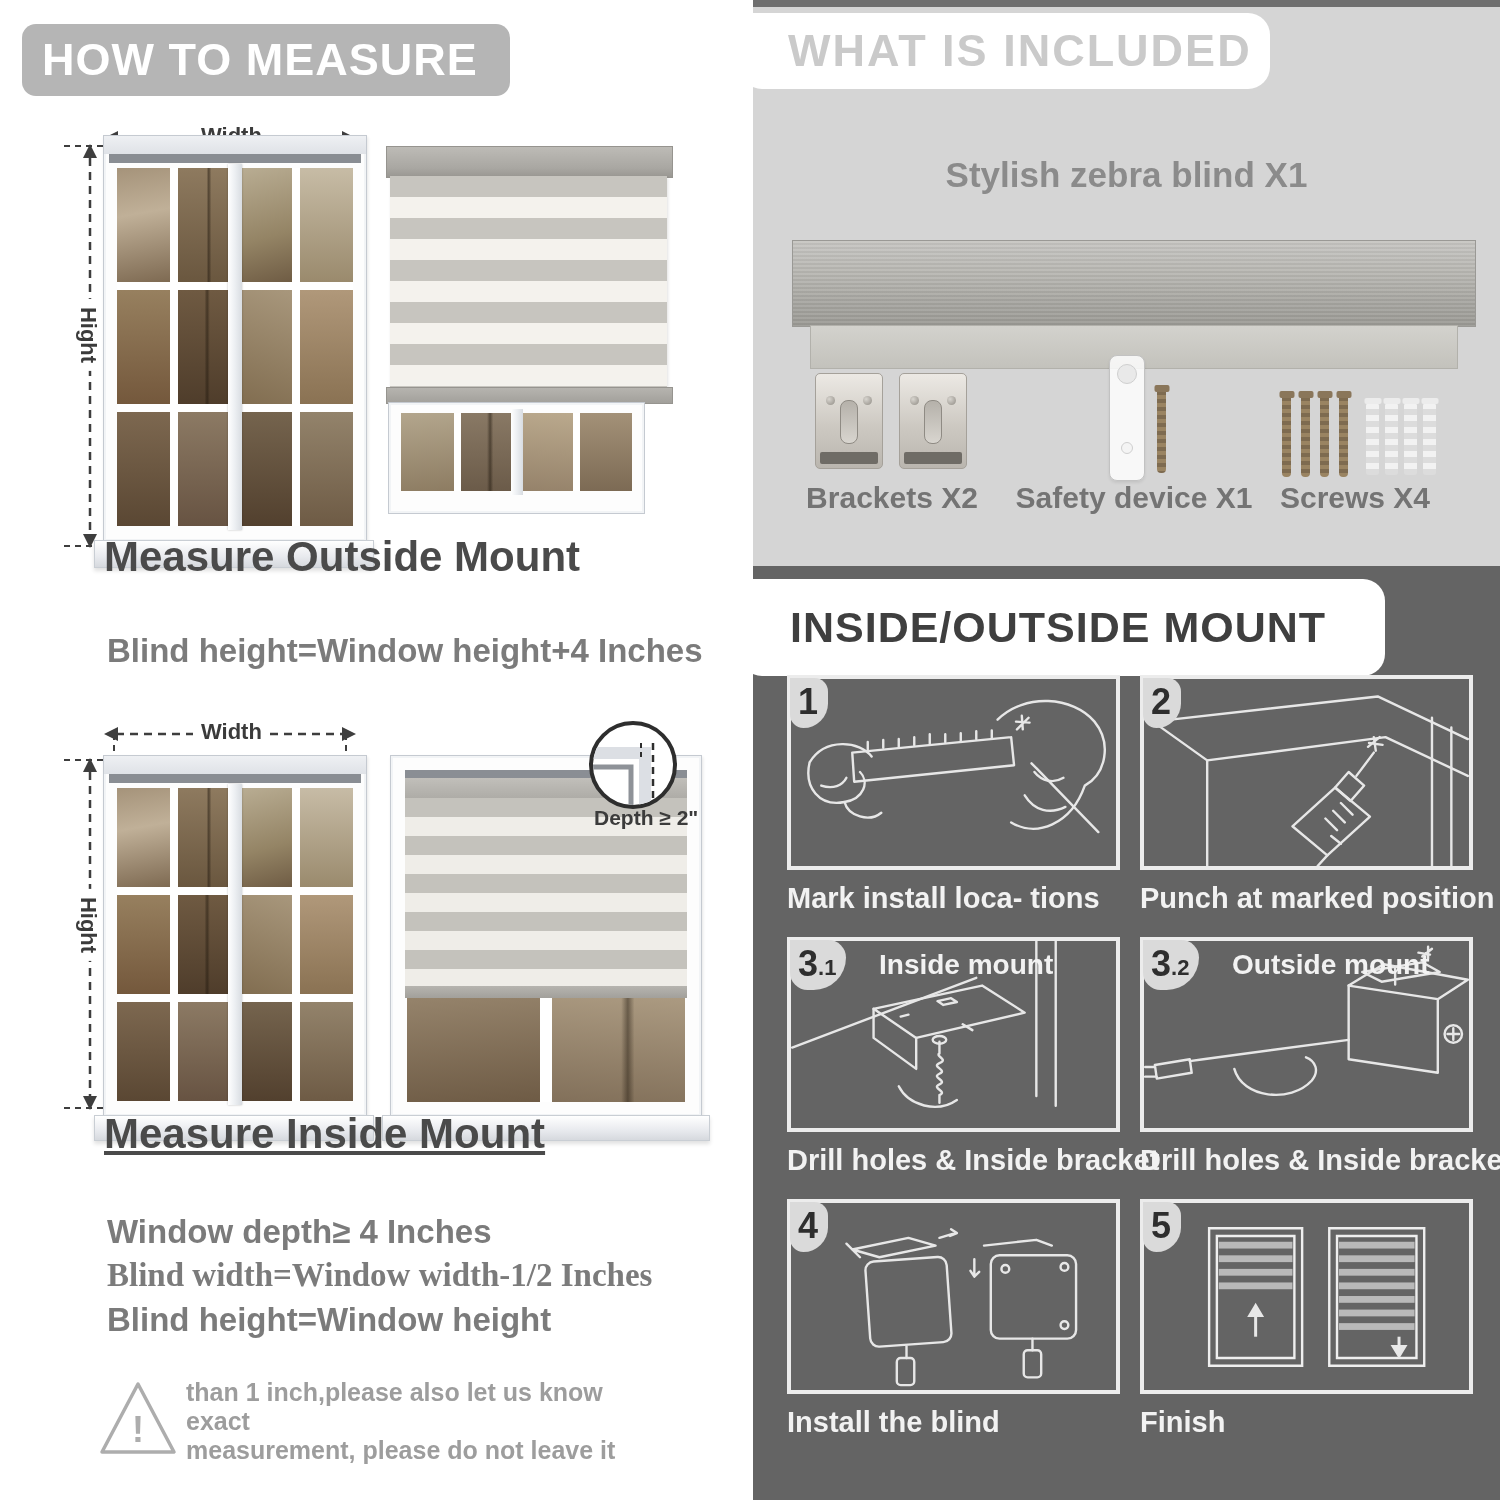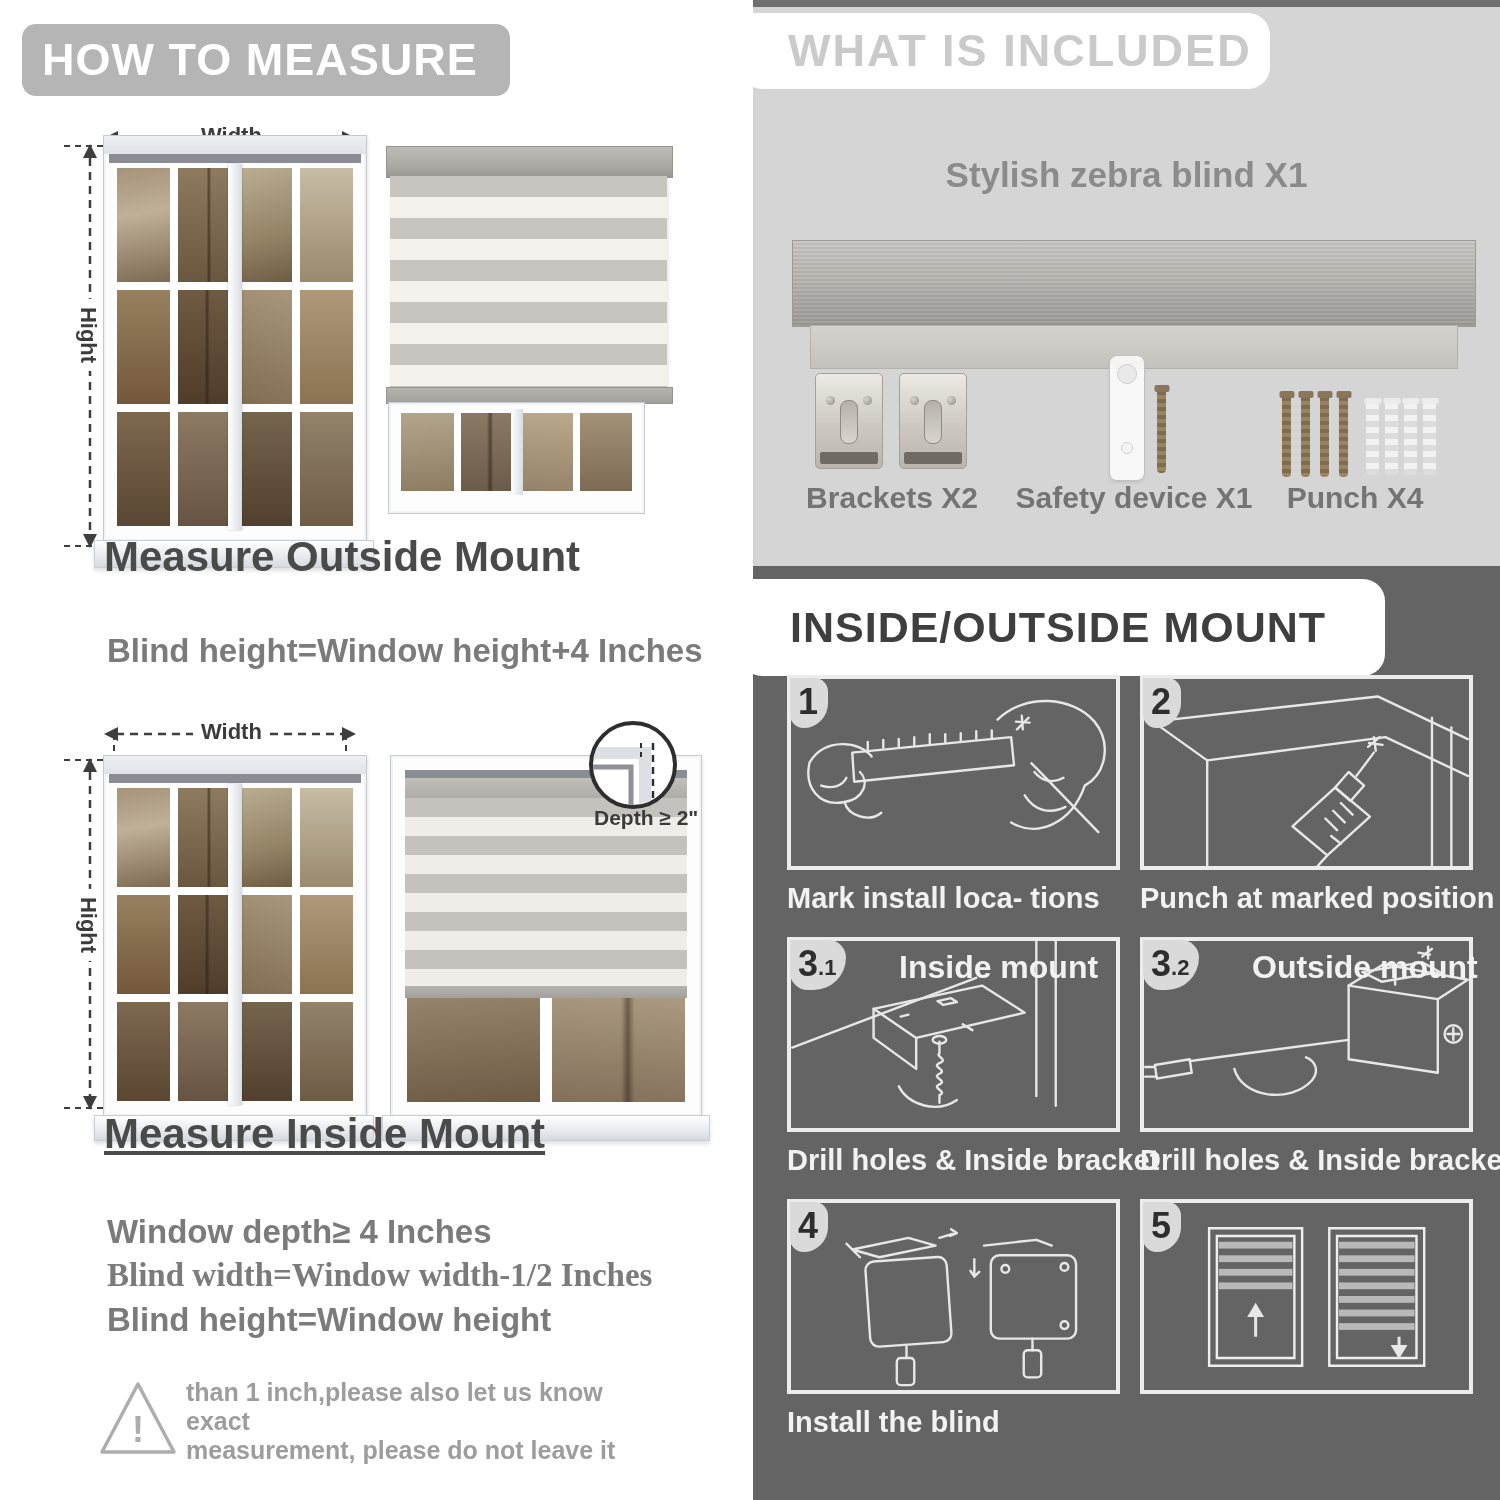"Punch X4" div.hw-label { text: Punch -> Screws }
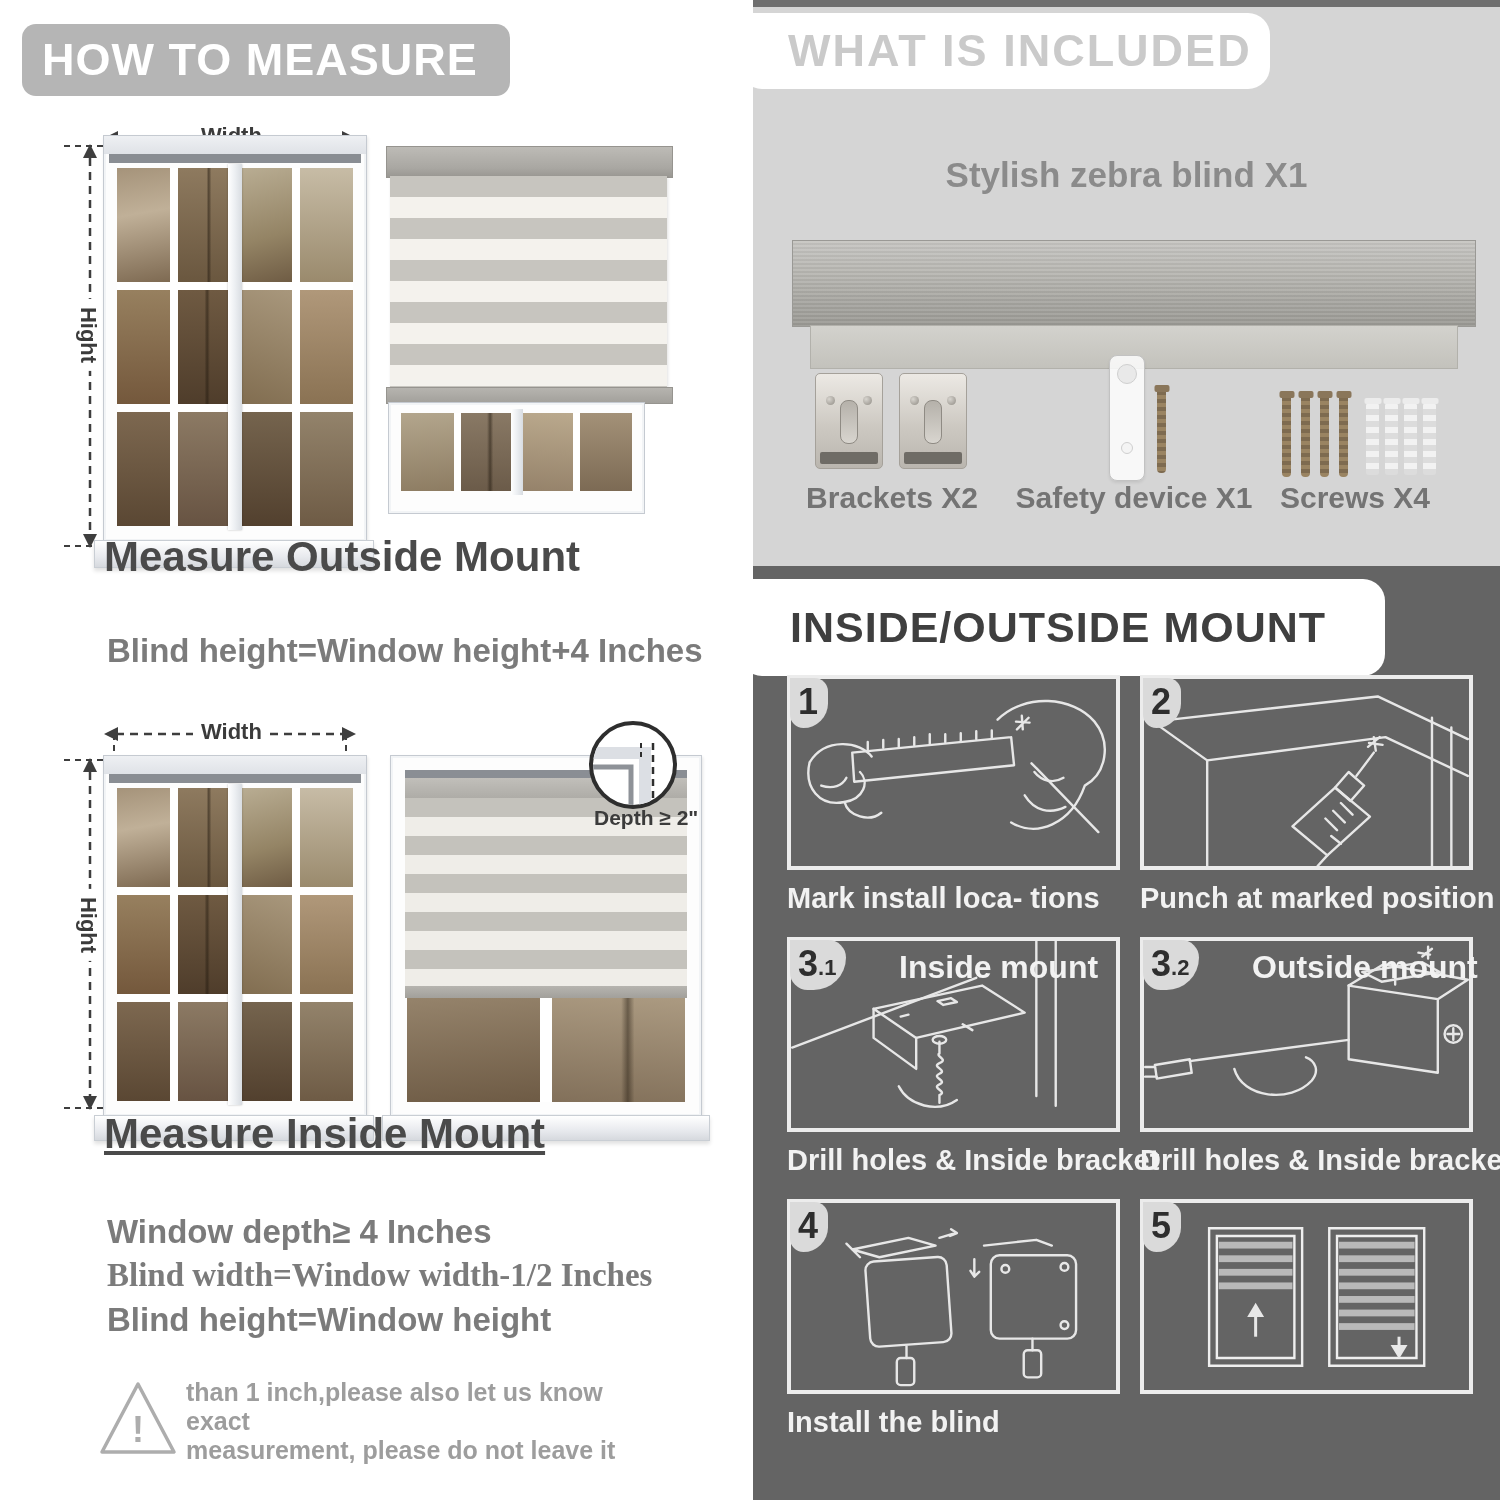"Inside mount" .step-title { font-size: 32px -> 28px; left: 108px -> 88px }
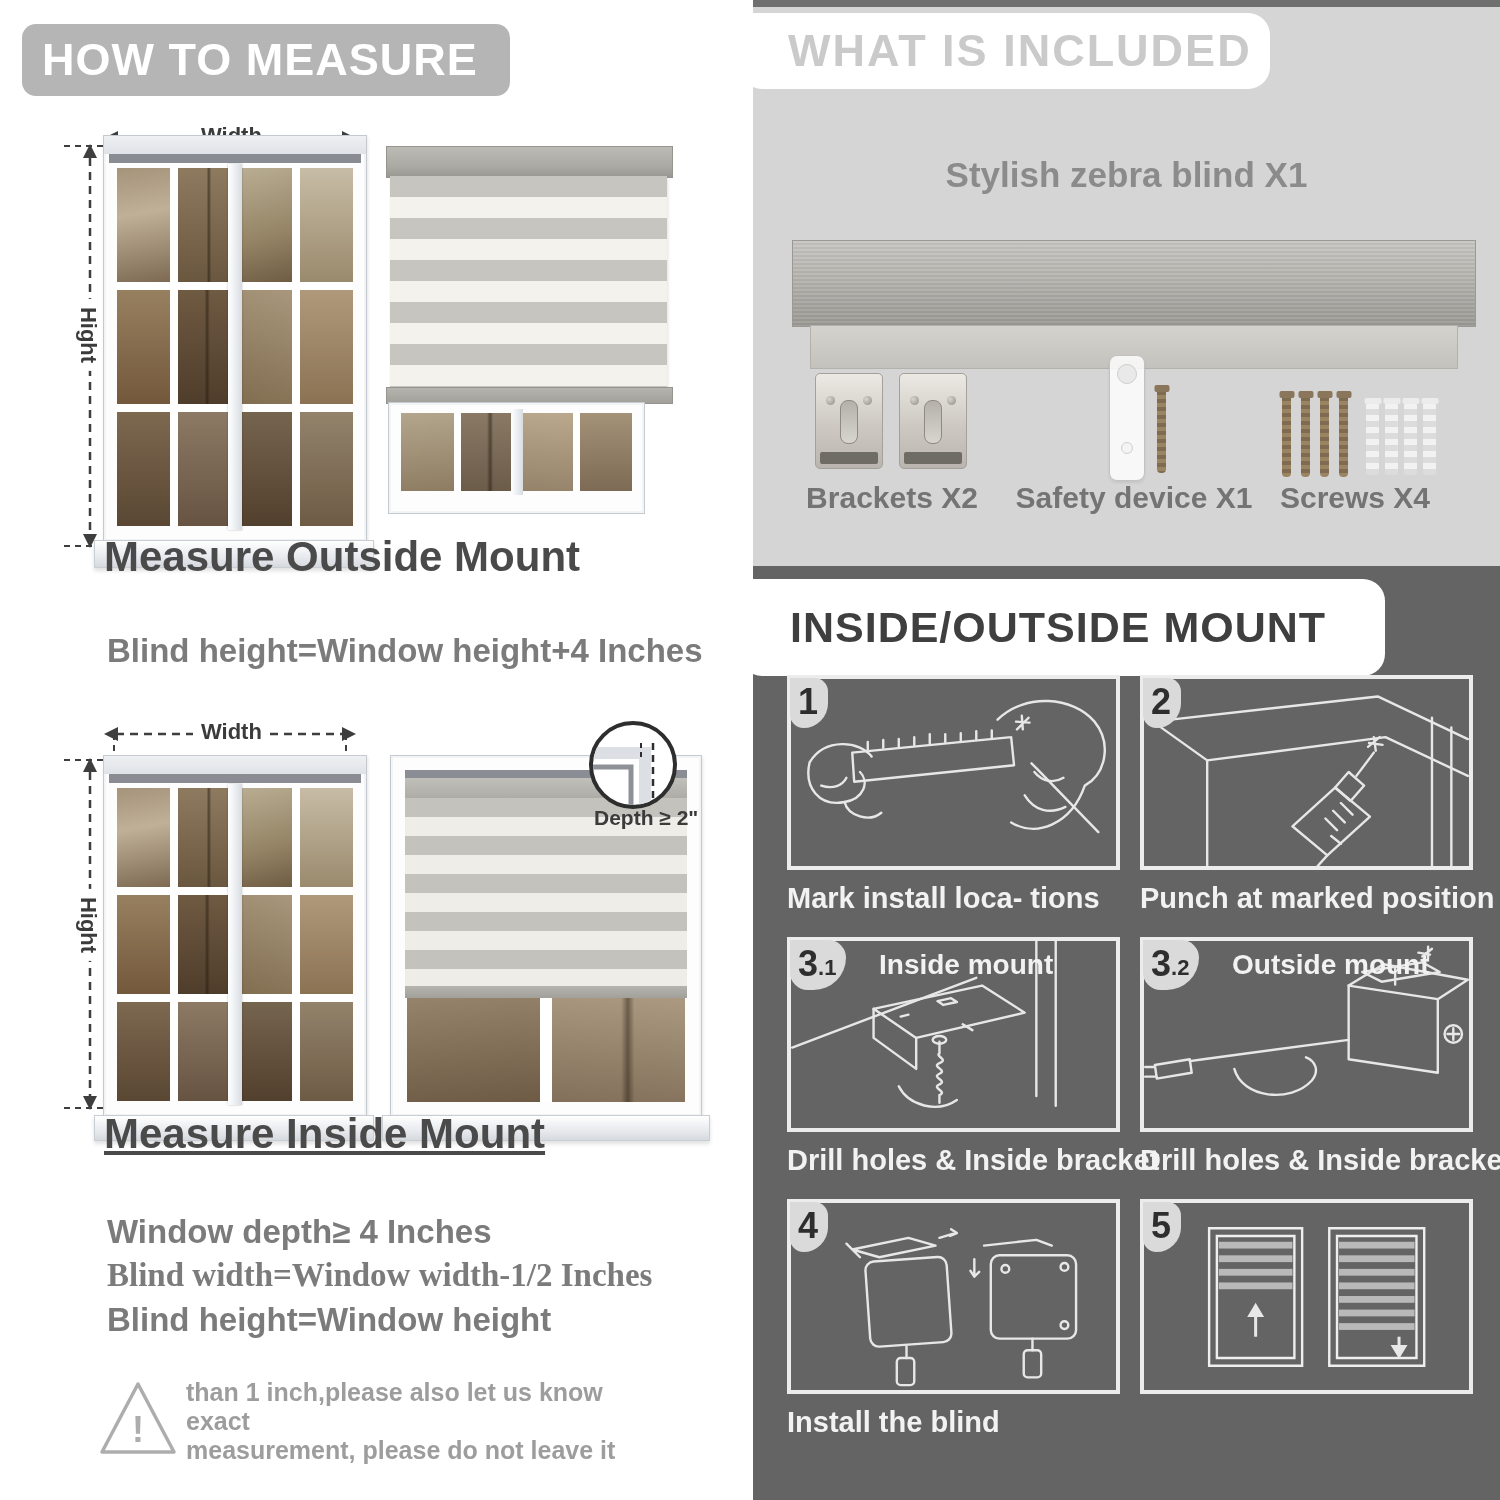"Finish" div.caption { html: none -> <div>Finish</div> }
